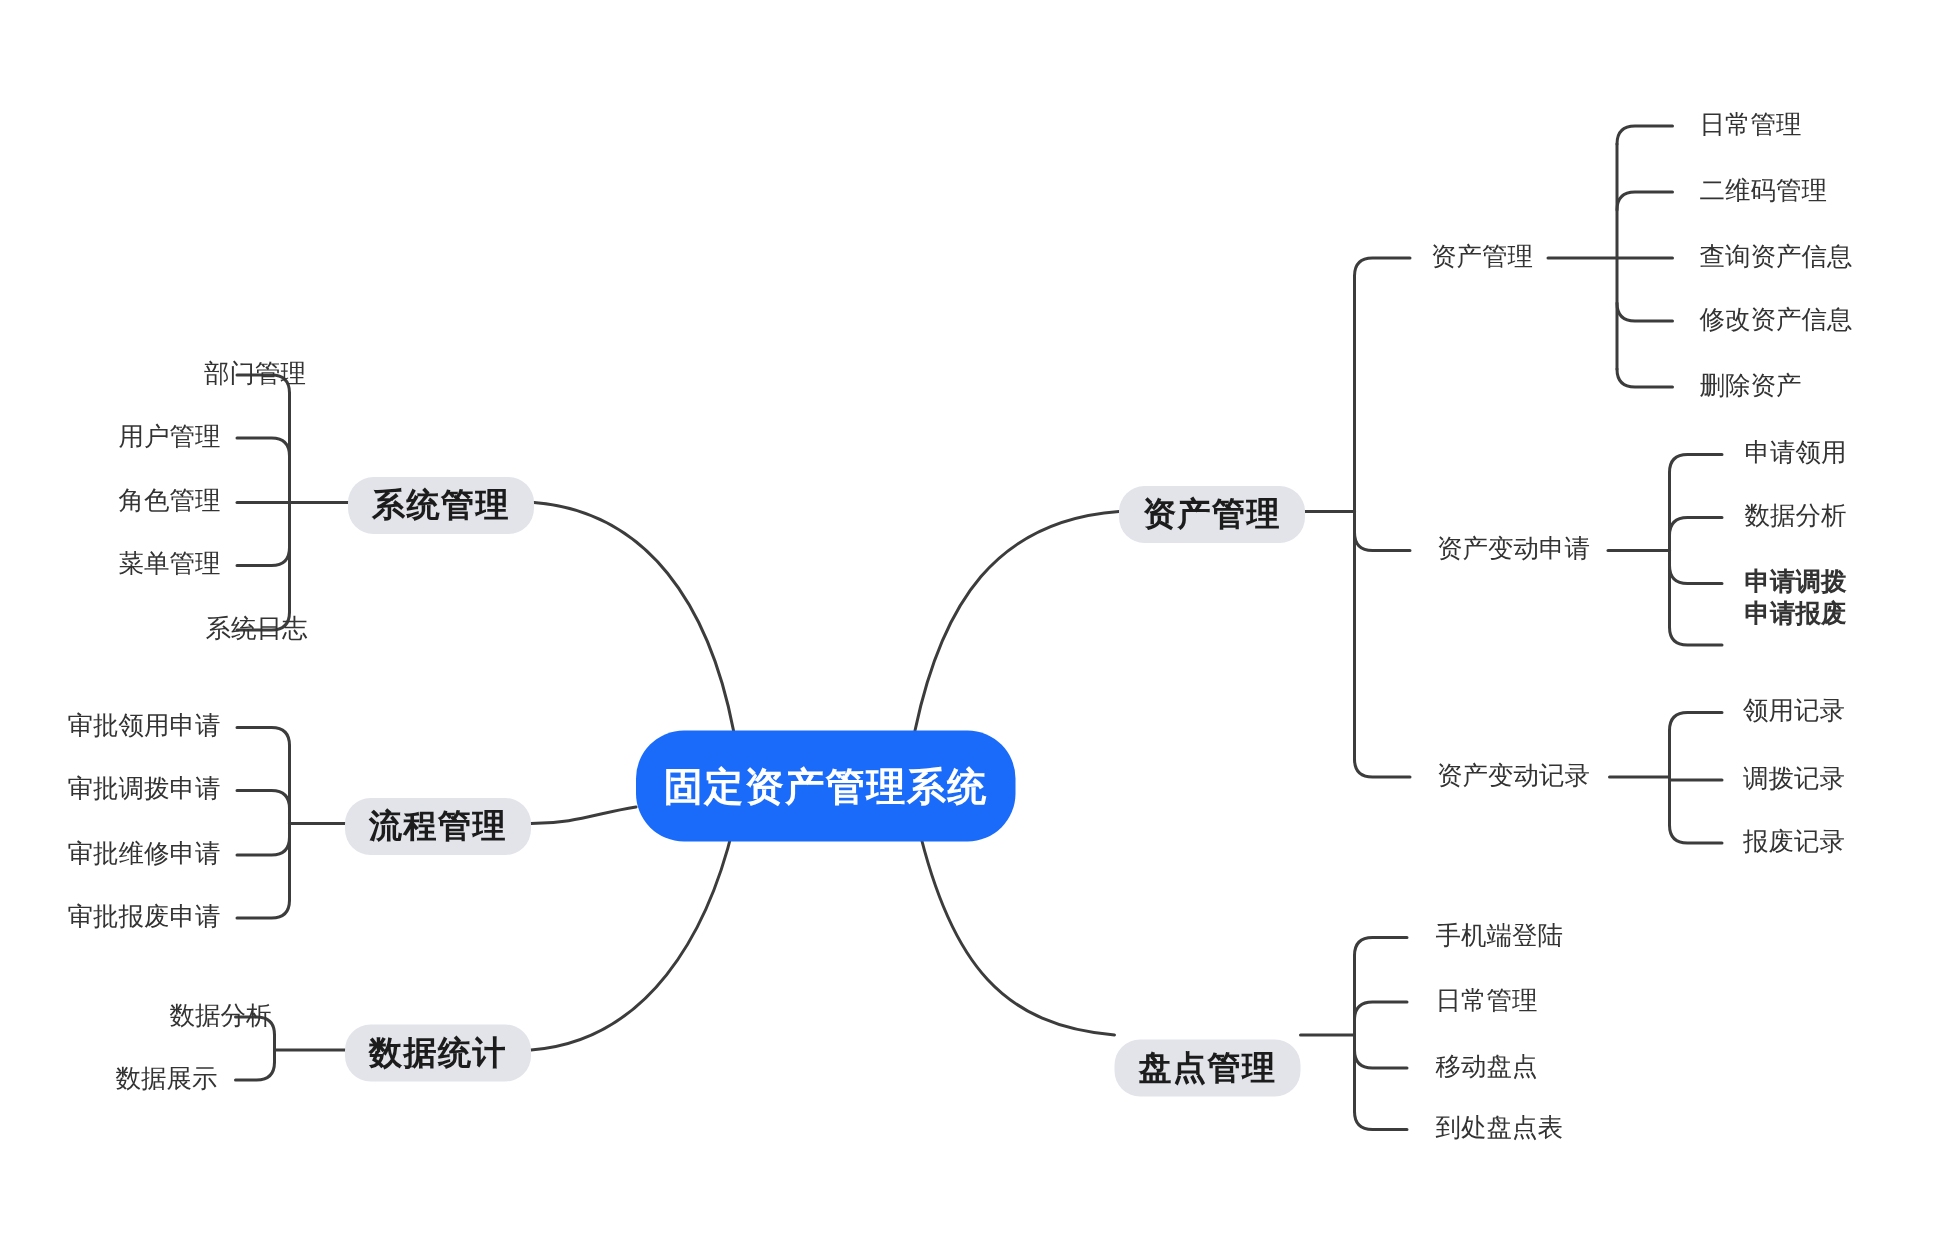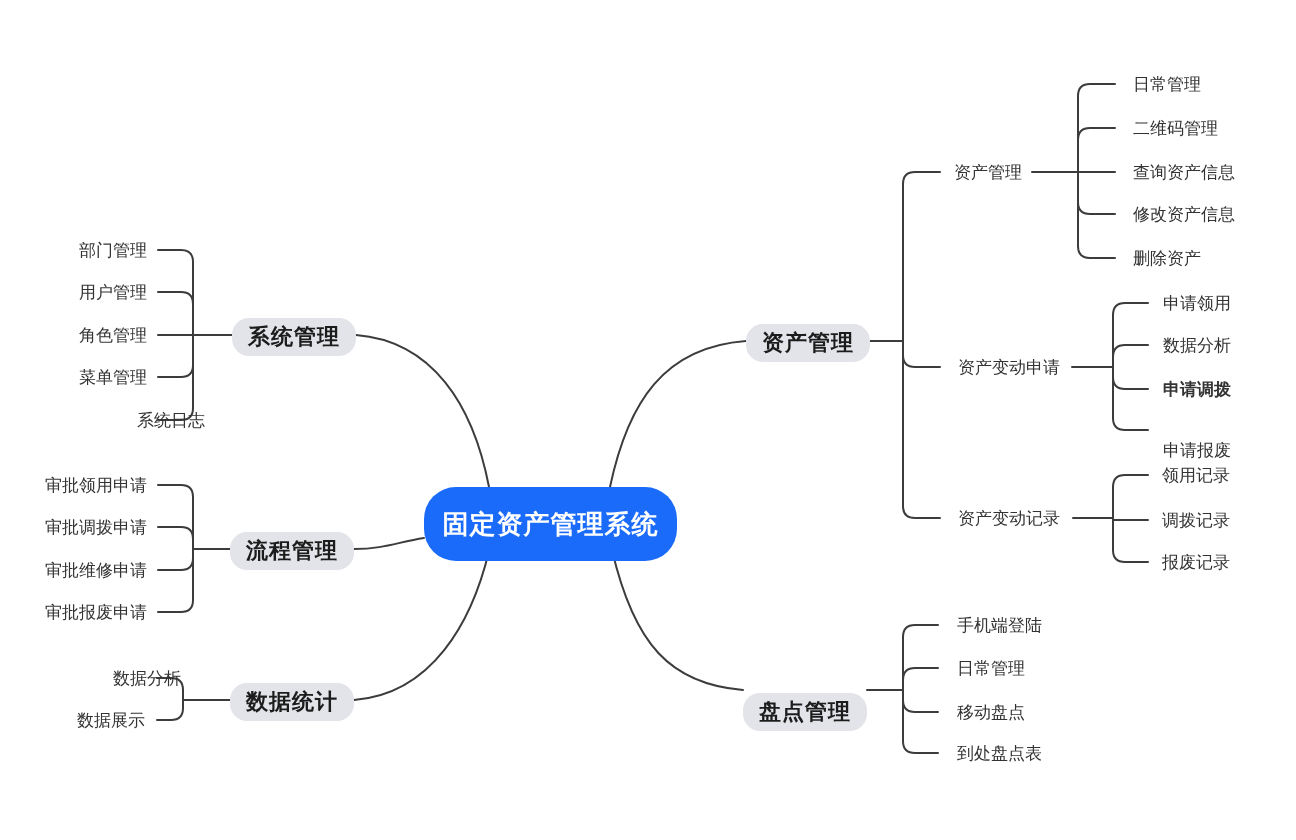"部门管理" div.node { right: 1149px -> 1092px }
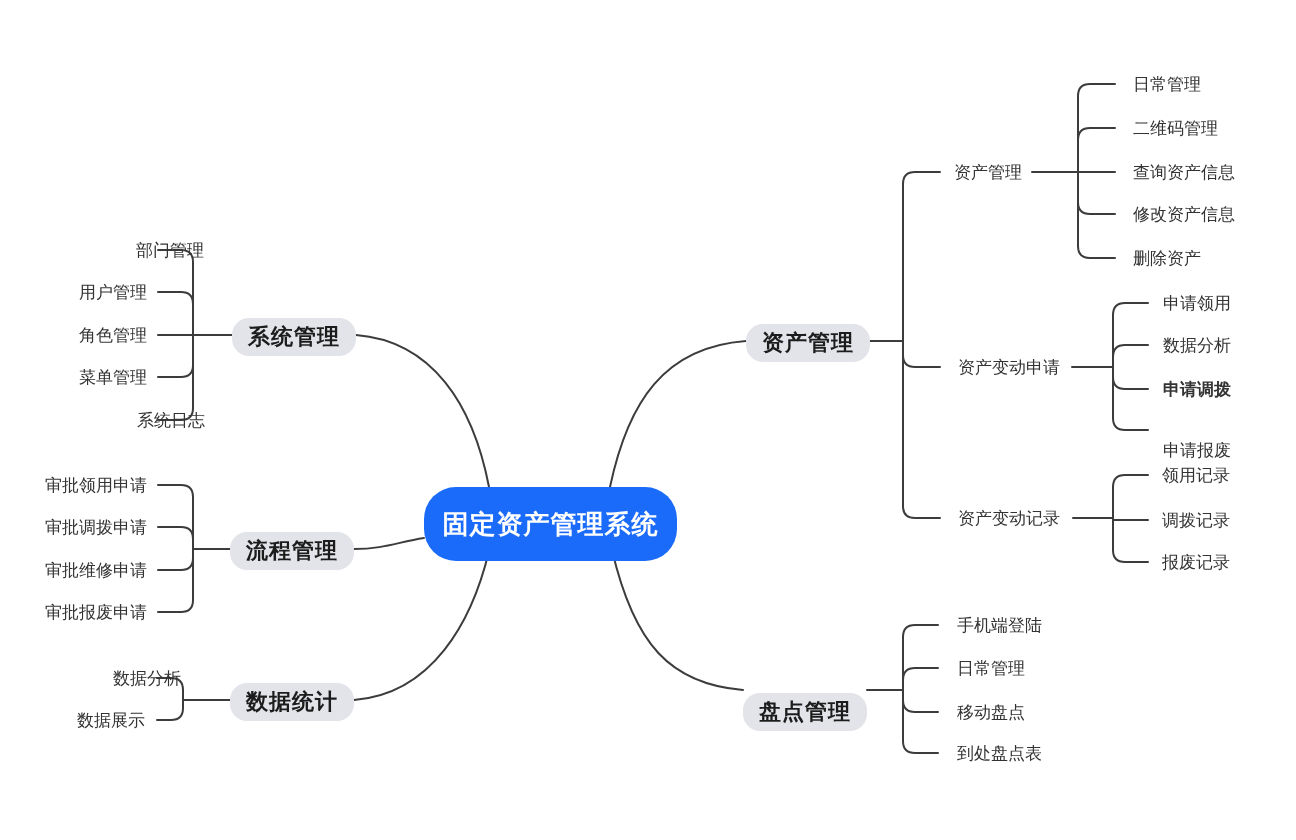"申请报废" div.node { font-weight: none -> bold; top: 450px -> 410px }
